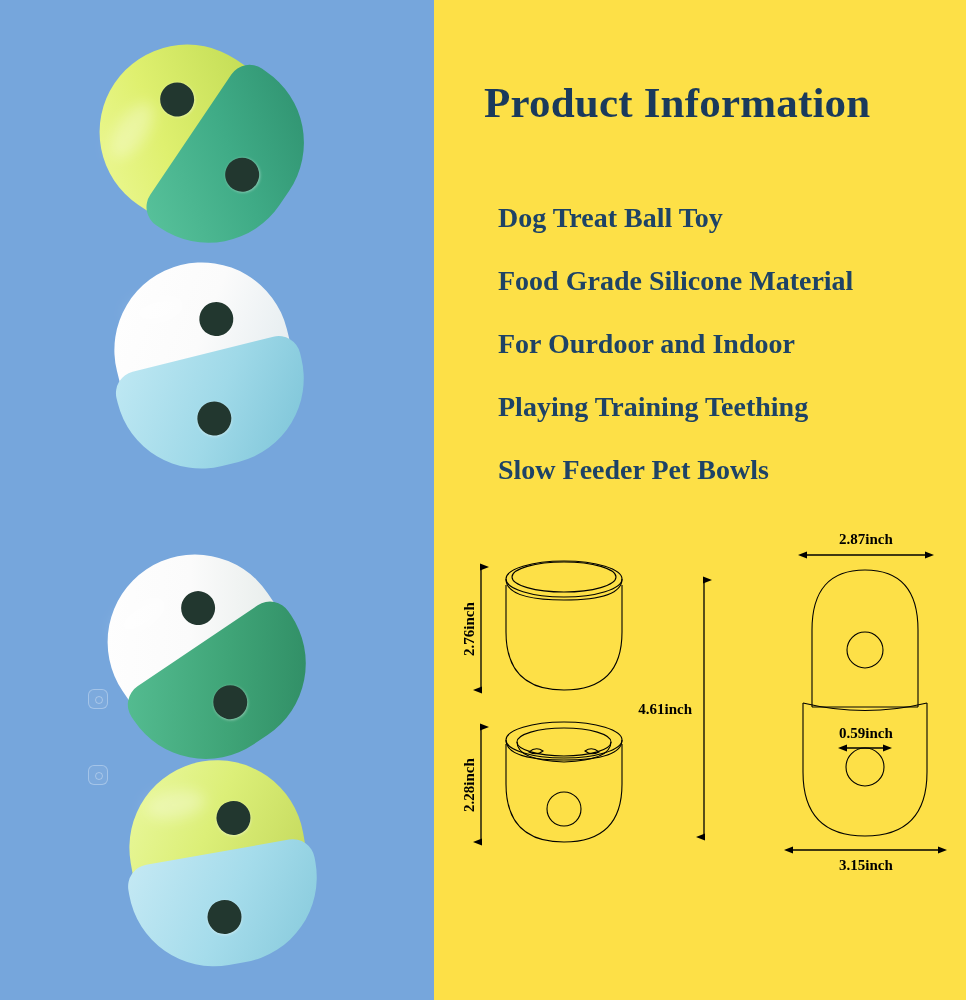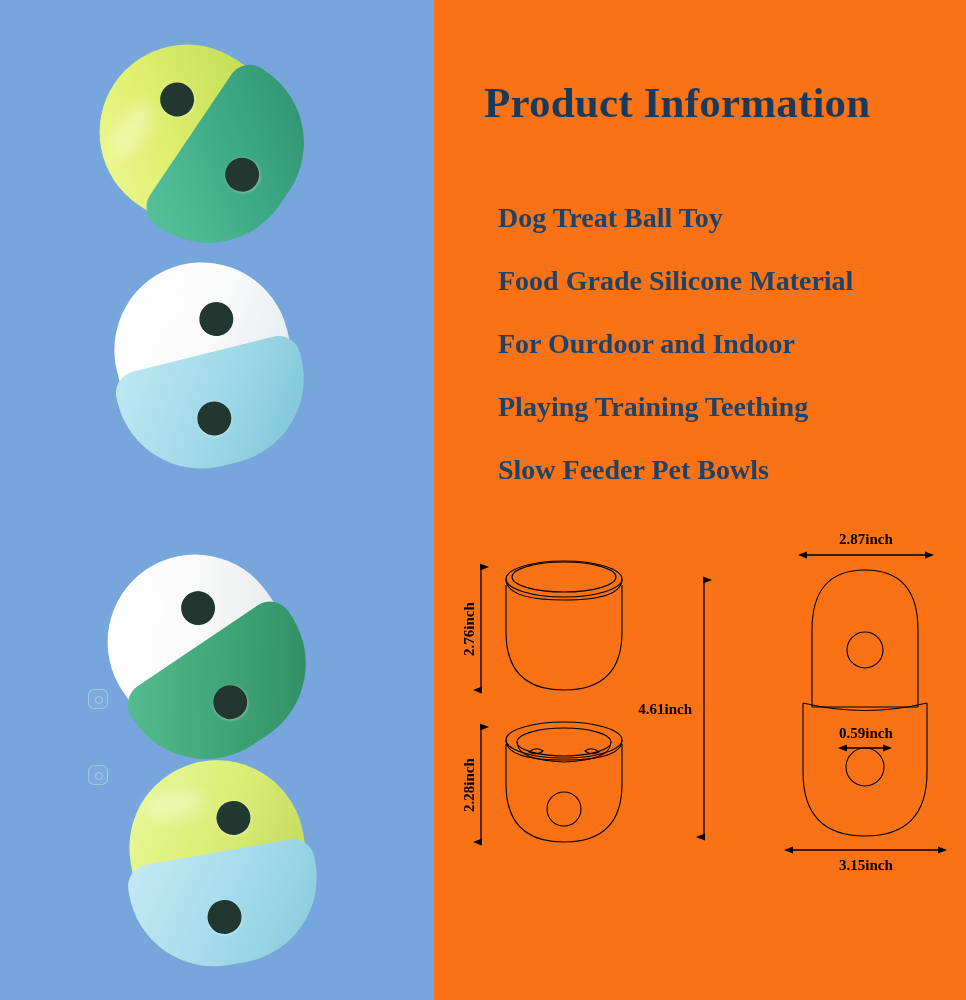"Product Information" .content { background: #f97316 -> #fde047 }
